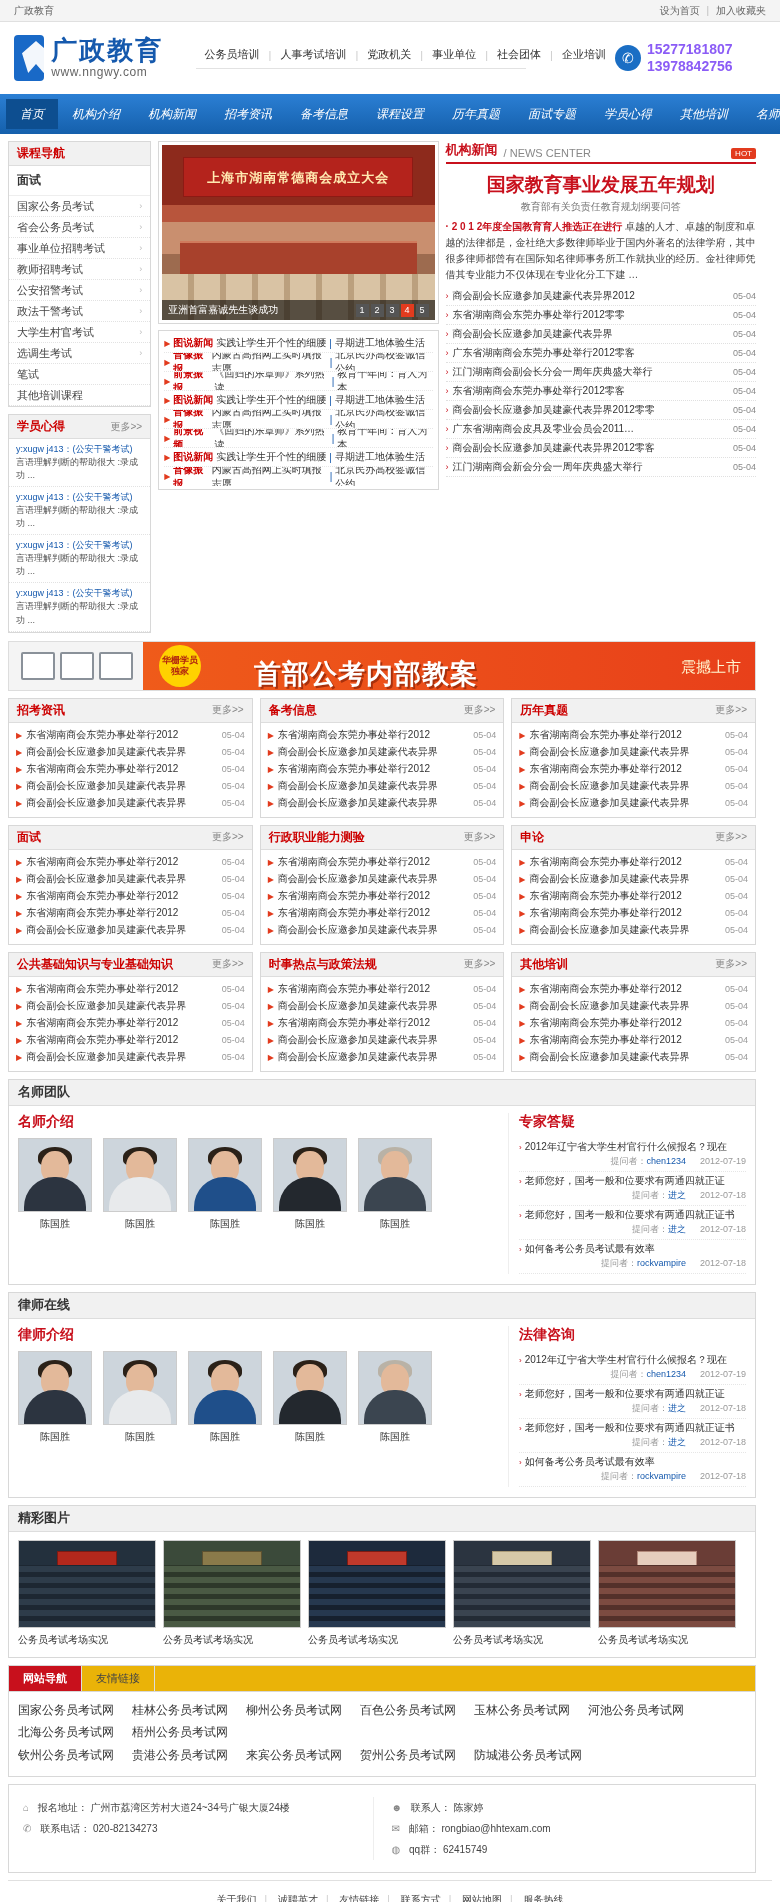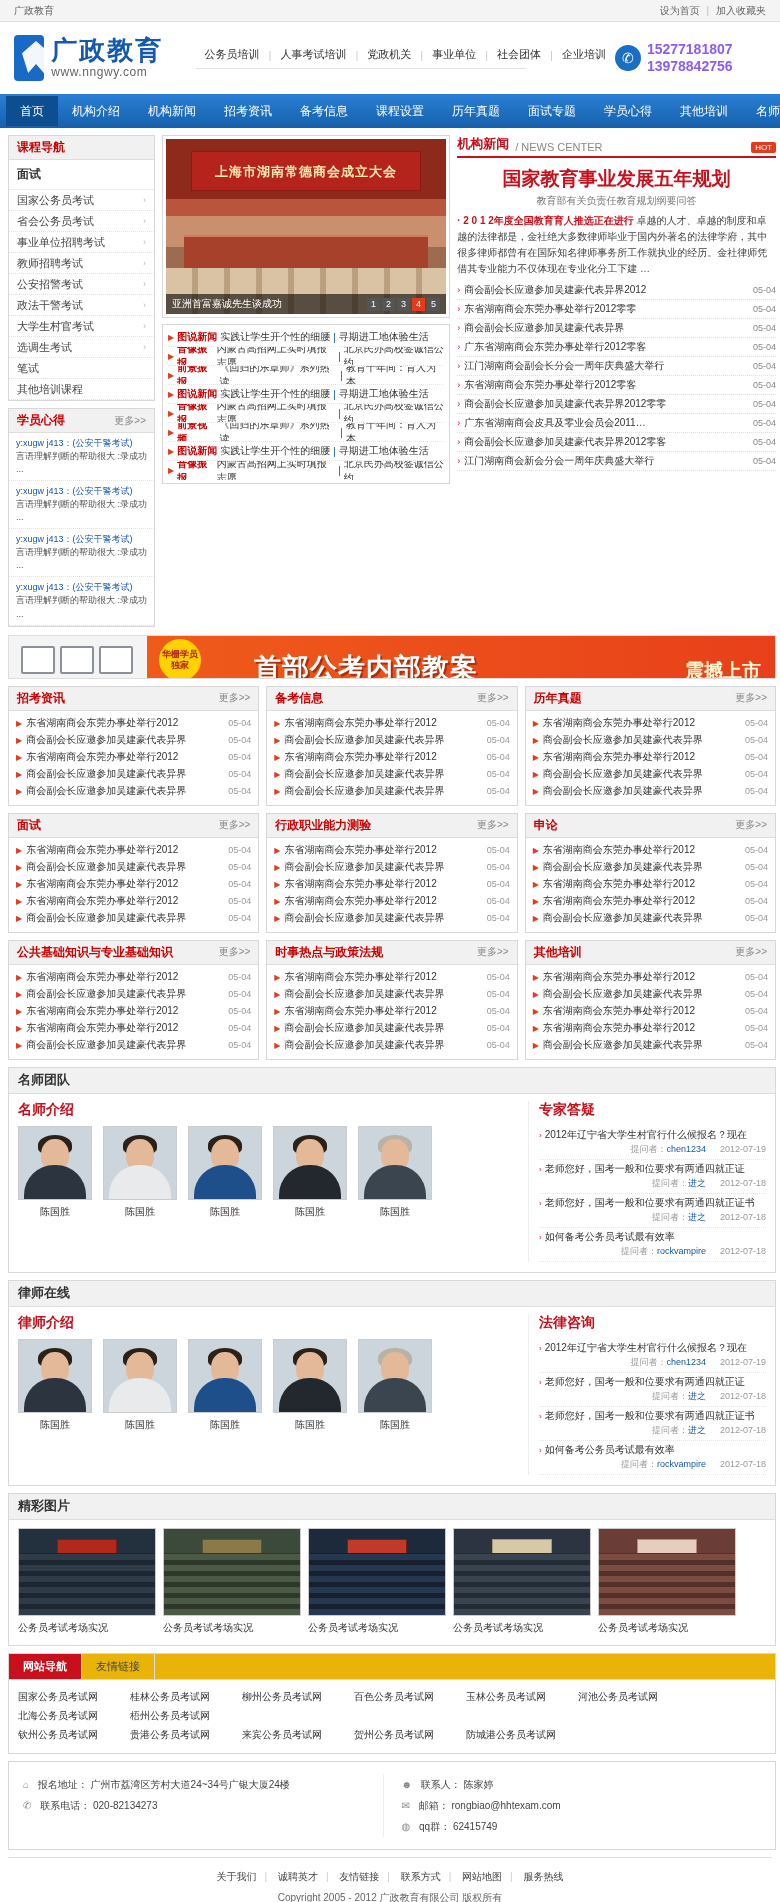"首页" .mainnav { font-style: none -> italic; height: 34px -> 40px }
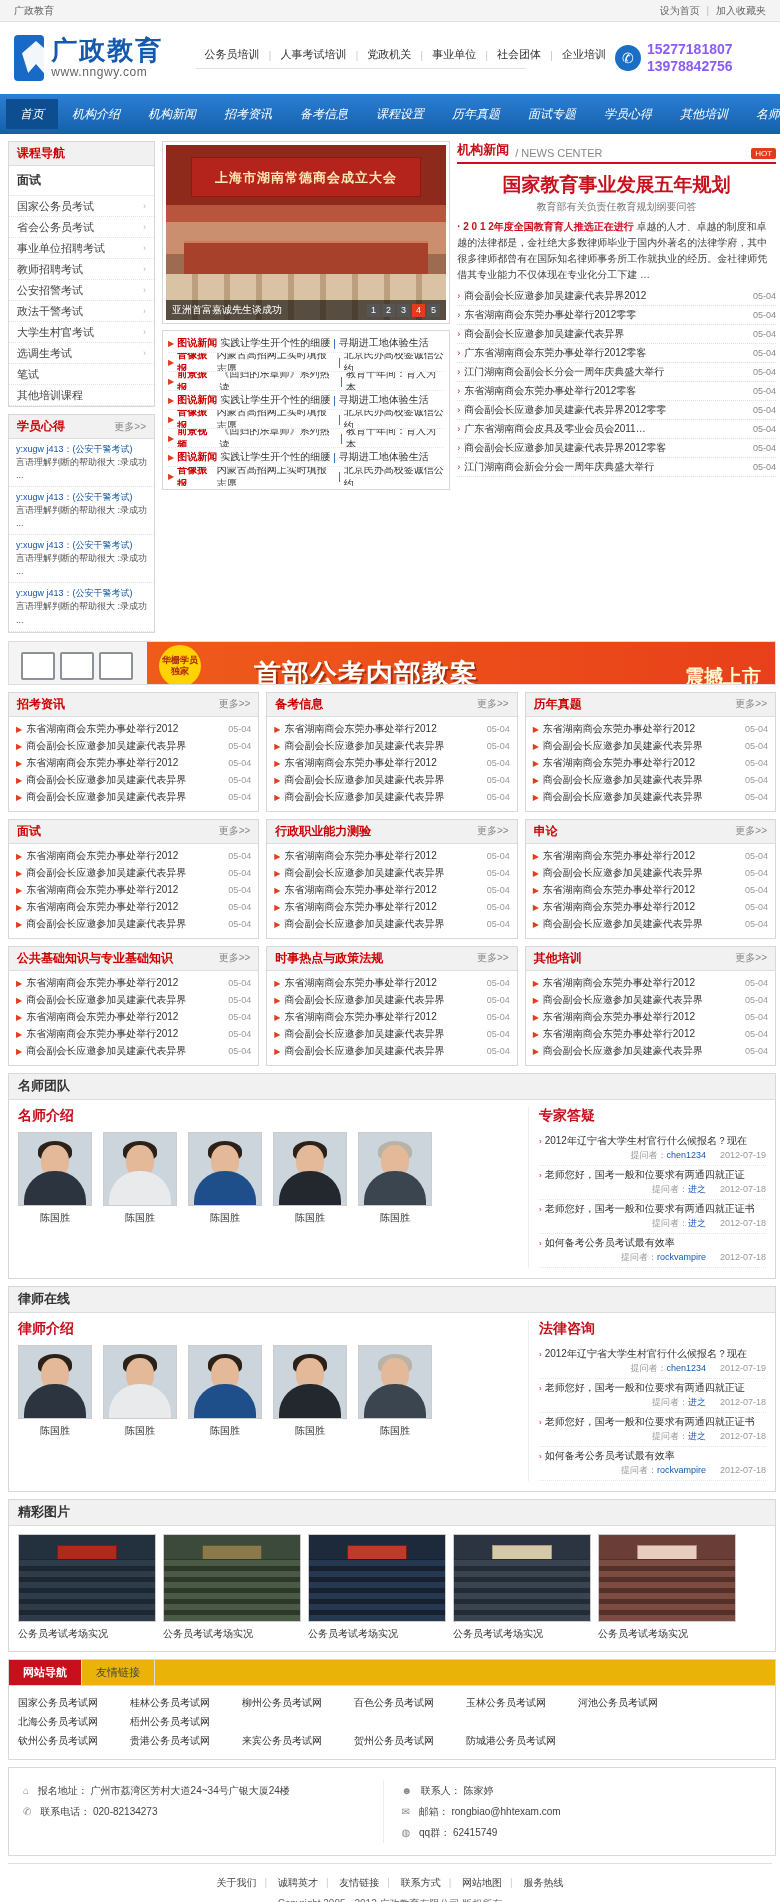"课程导航" .wrap { padding: 7px 4px 0 8px -> 7px 24px 0 8px }
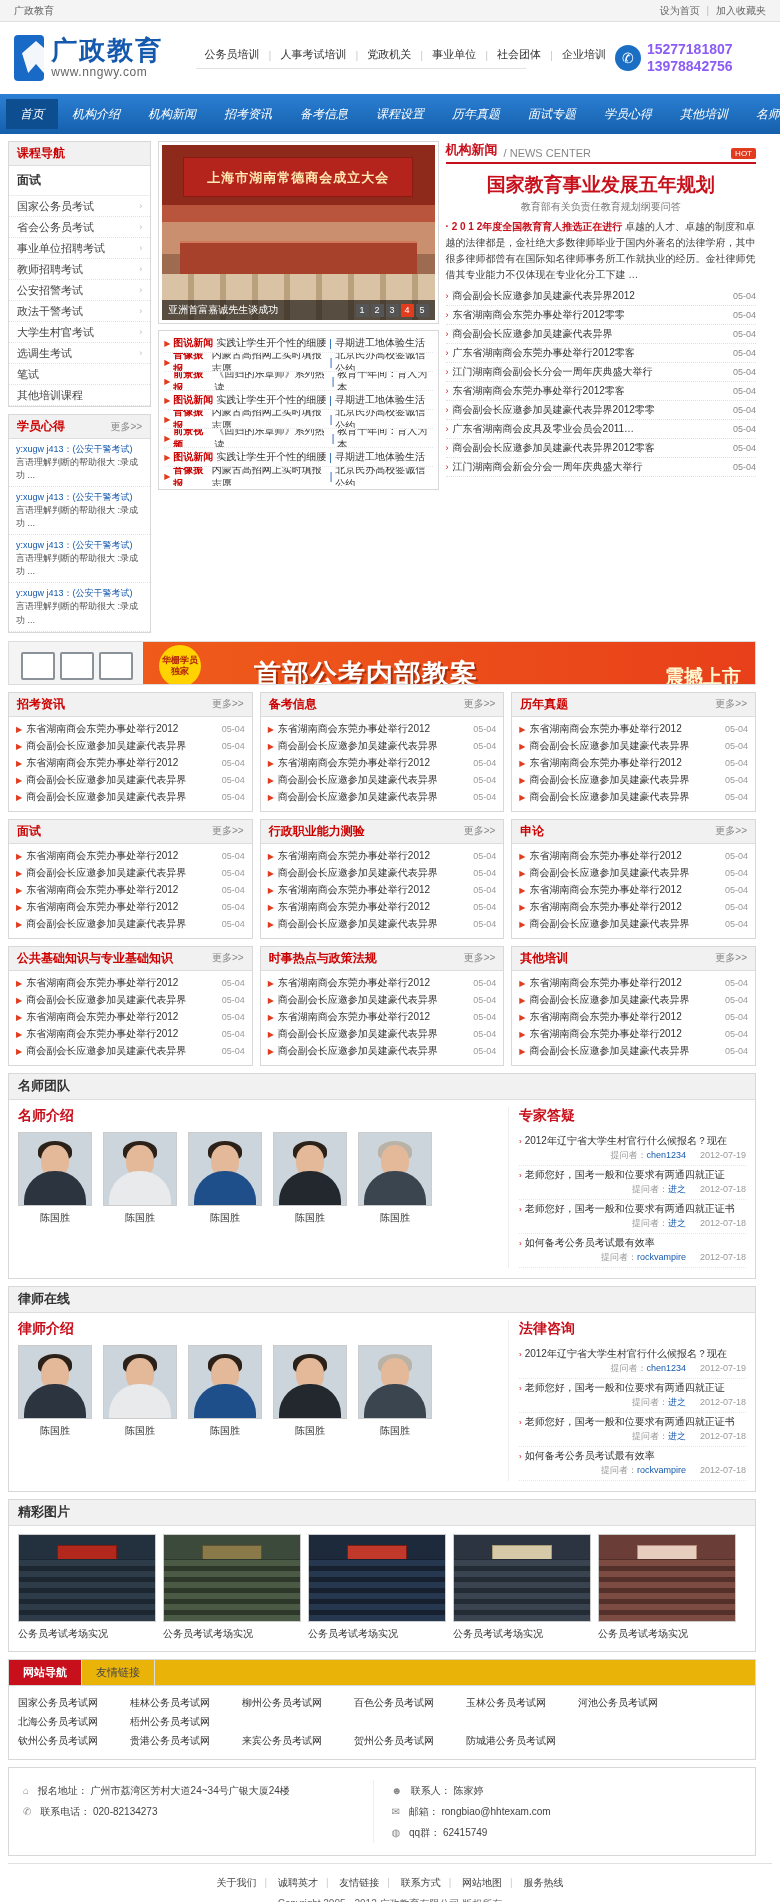"华栅学员独家" .ad { height: 44px -> 50px }
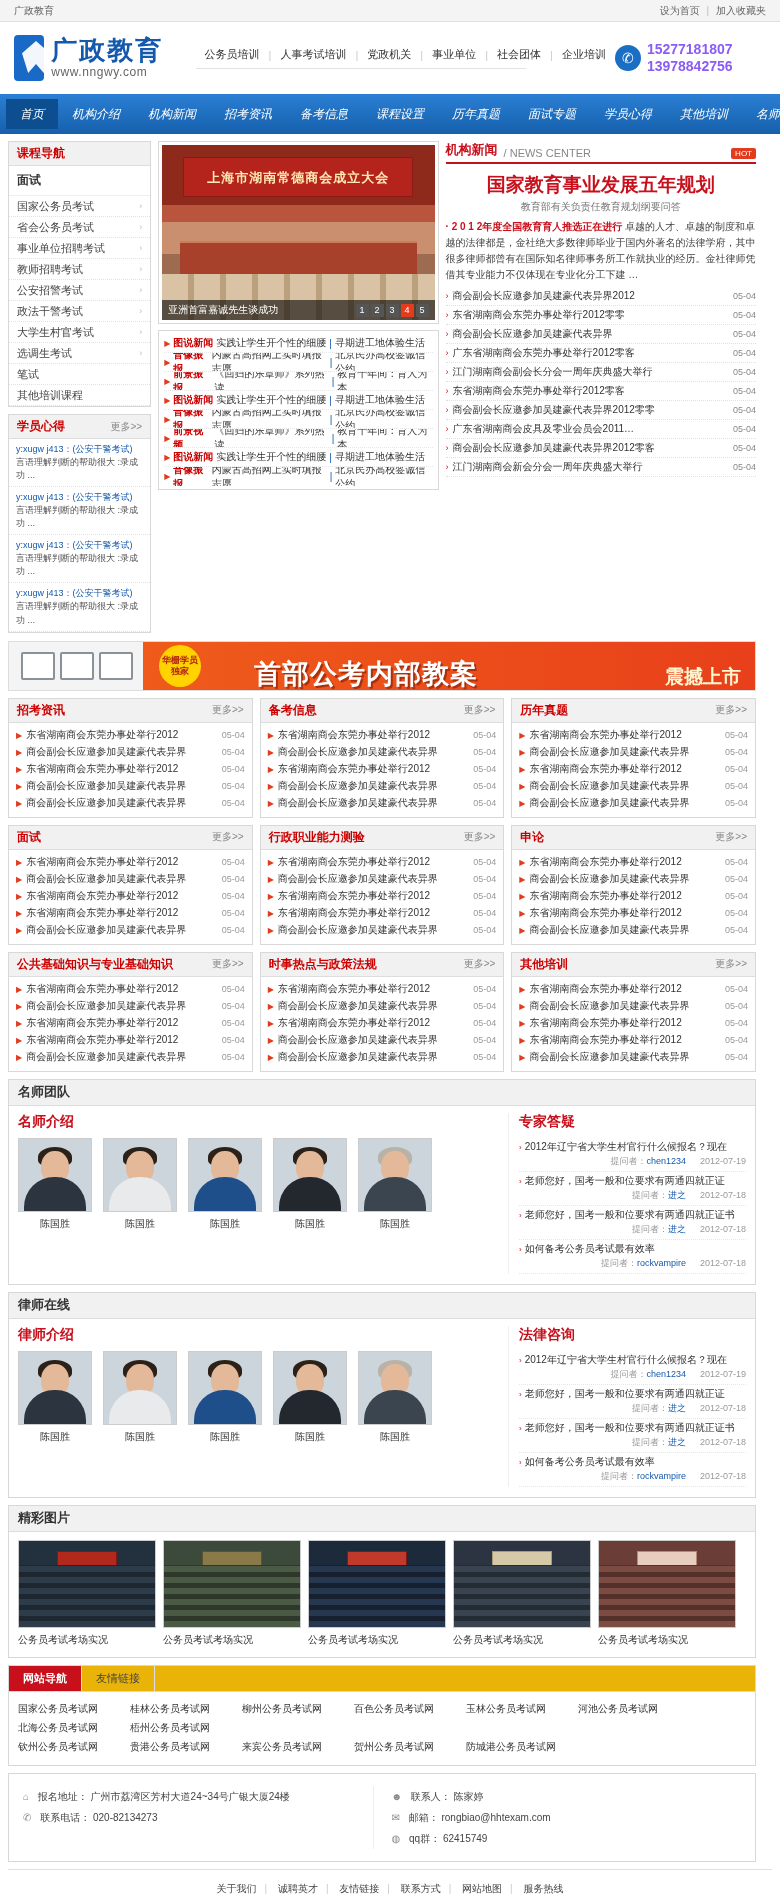"震撼上市" .ad .t2 { font-size: 19px -> 15px; font-weight: bold -> normal; top: 22px -> 16px }
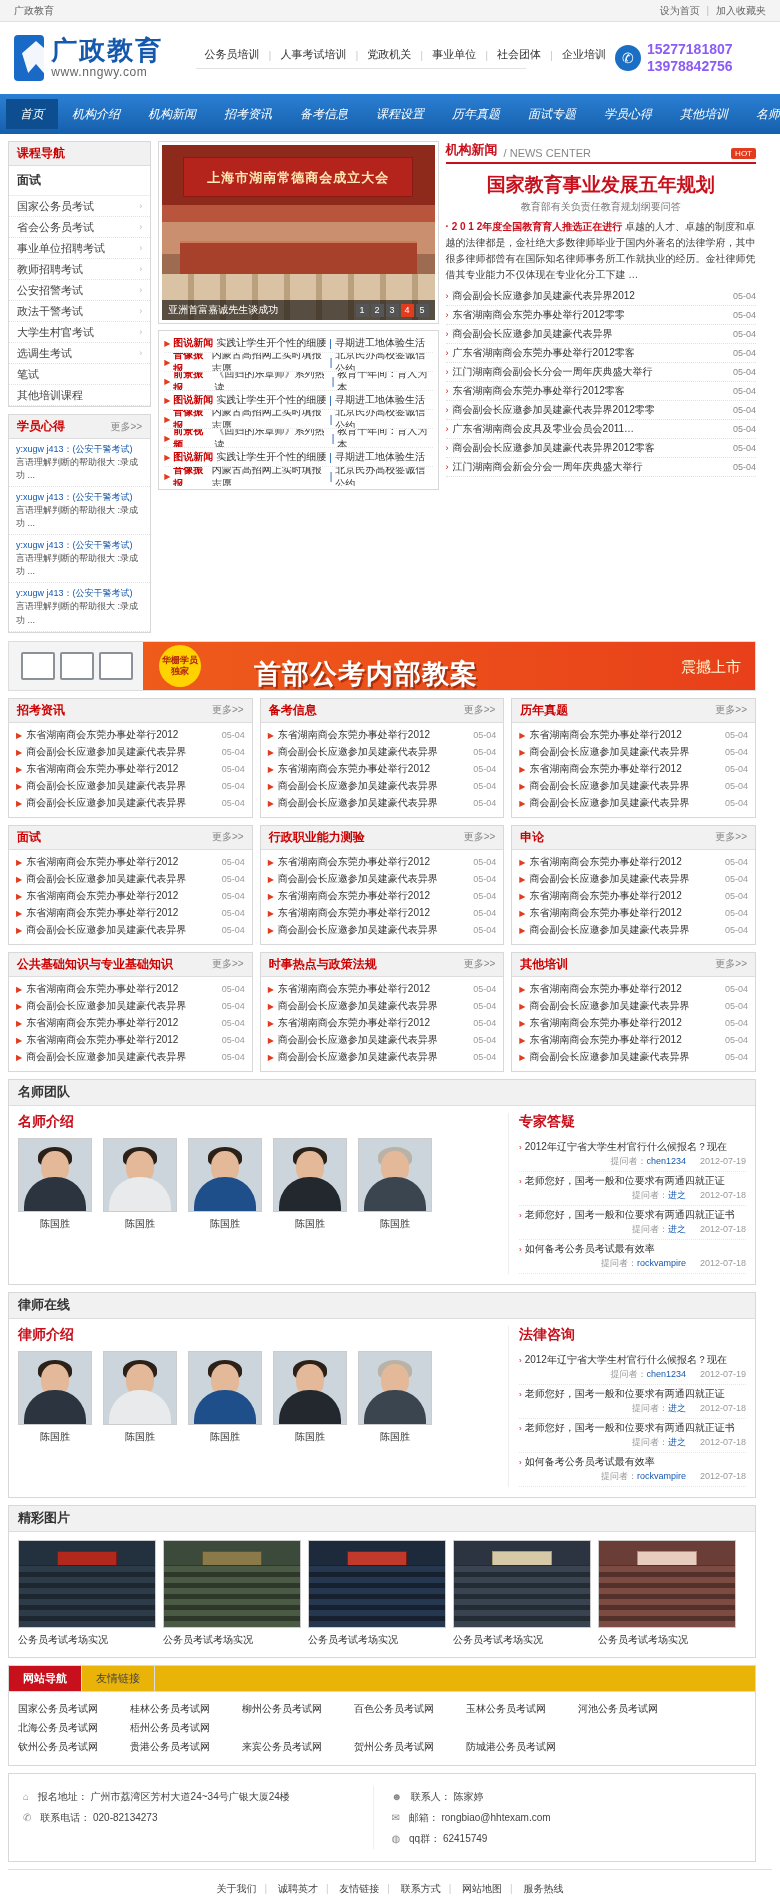"国家公务员考试网" .linkrow { font-size: 10px -> 12px; gap: 0 32px -> 0 18px }
